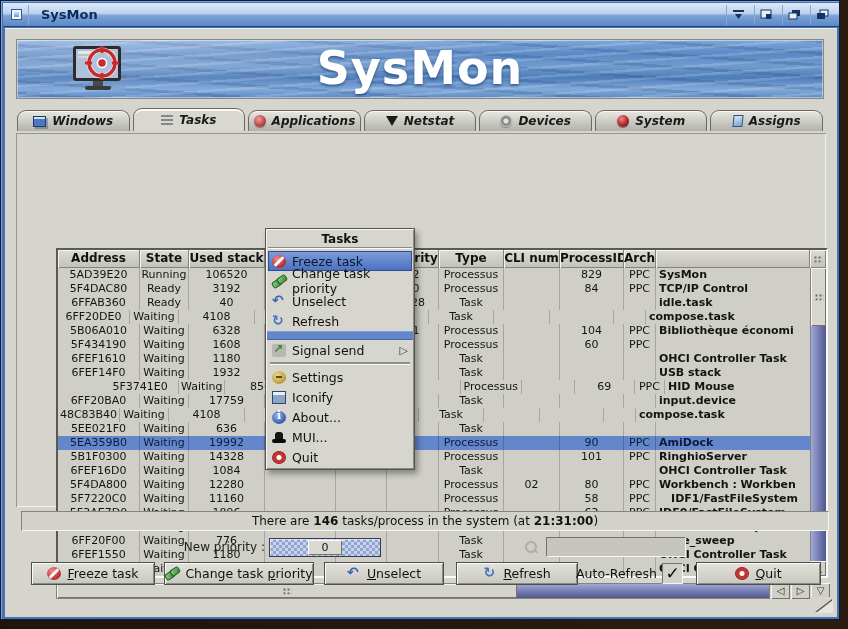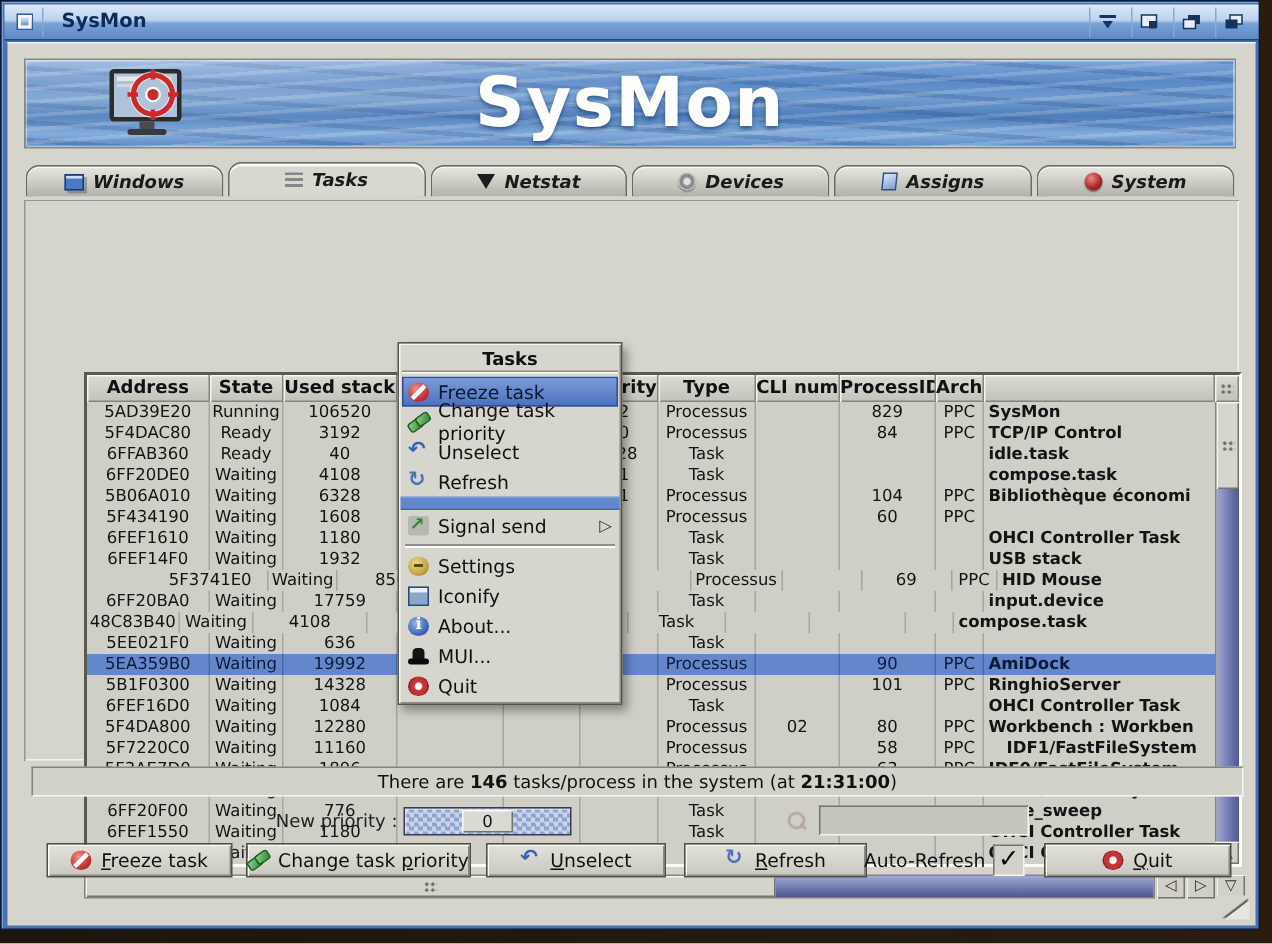"Applications" div.tab { html: none -> <div> <span></span> <span>Applications</span> </div> }
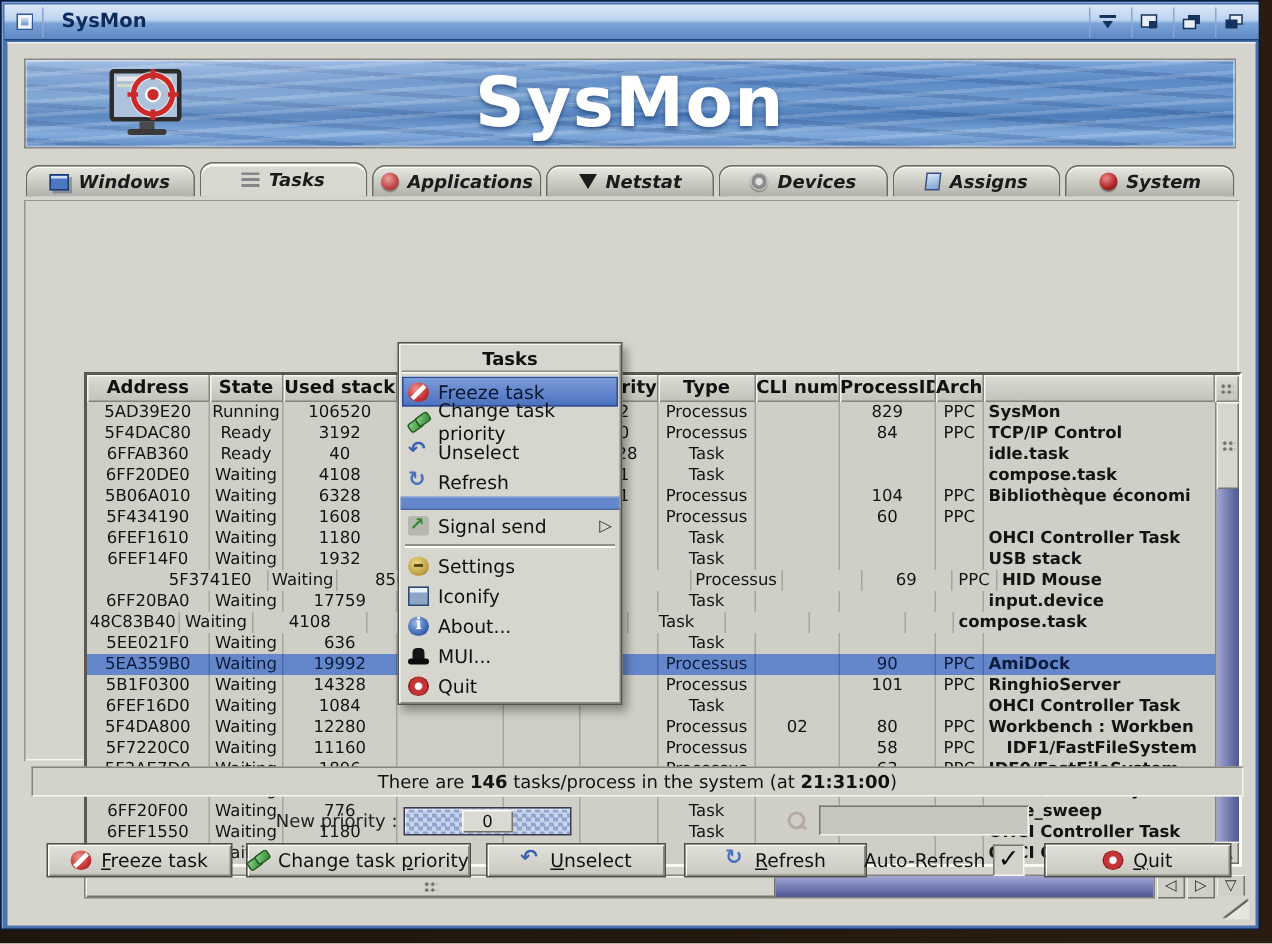"Assigns" div.tab { order: before "System" -> after "System" }
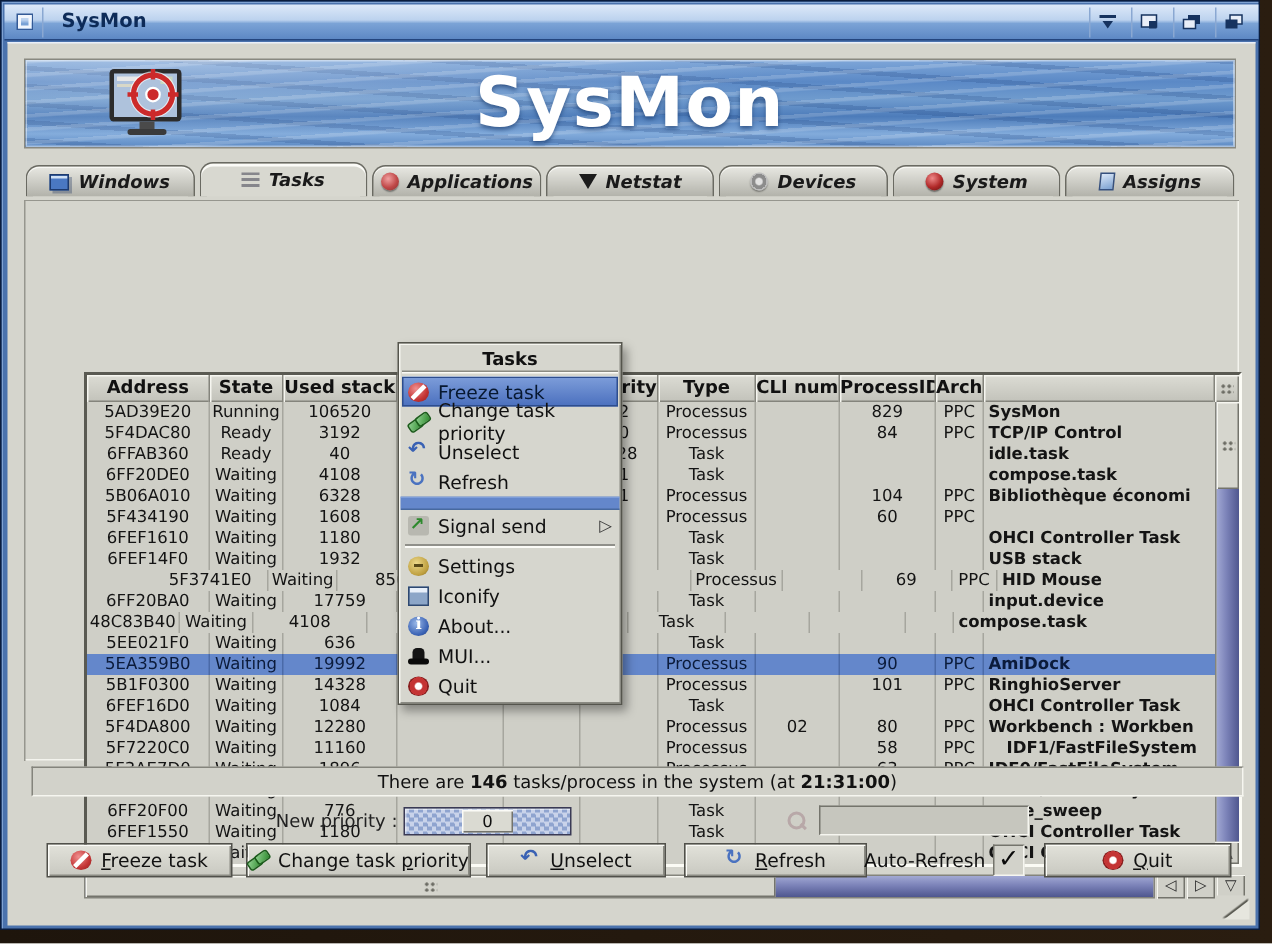"6FF20DE0" div.cell { width: 82px -> 72px }
